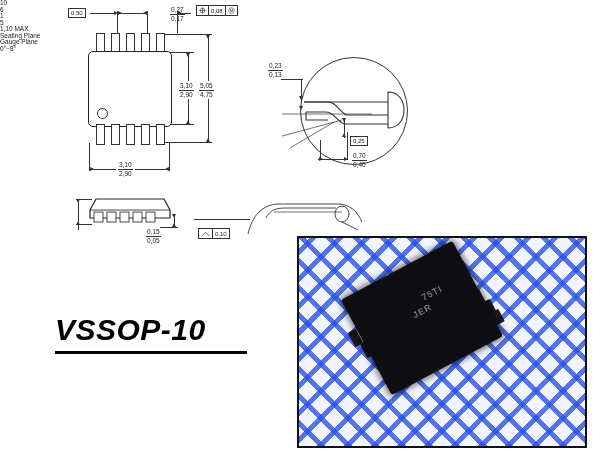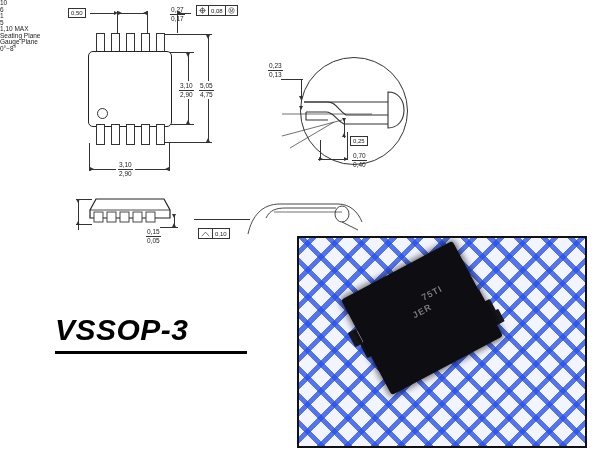"VSSOP-3" div.title { text: VSSOP-3 -> VSSOP-10 }
